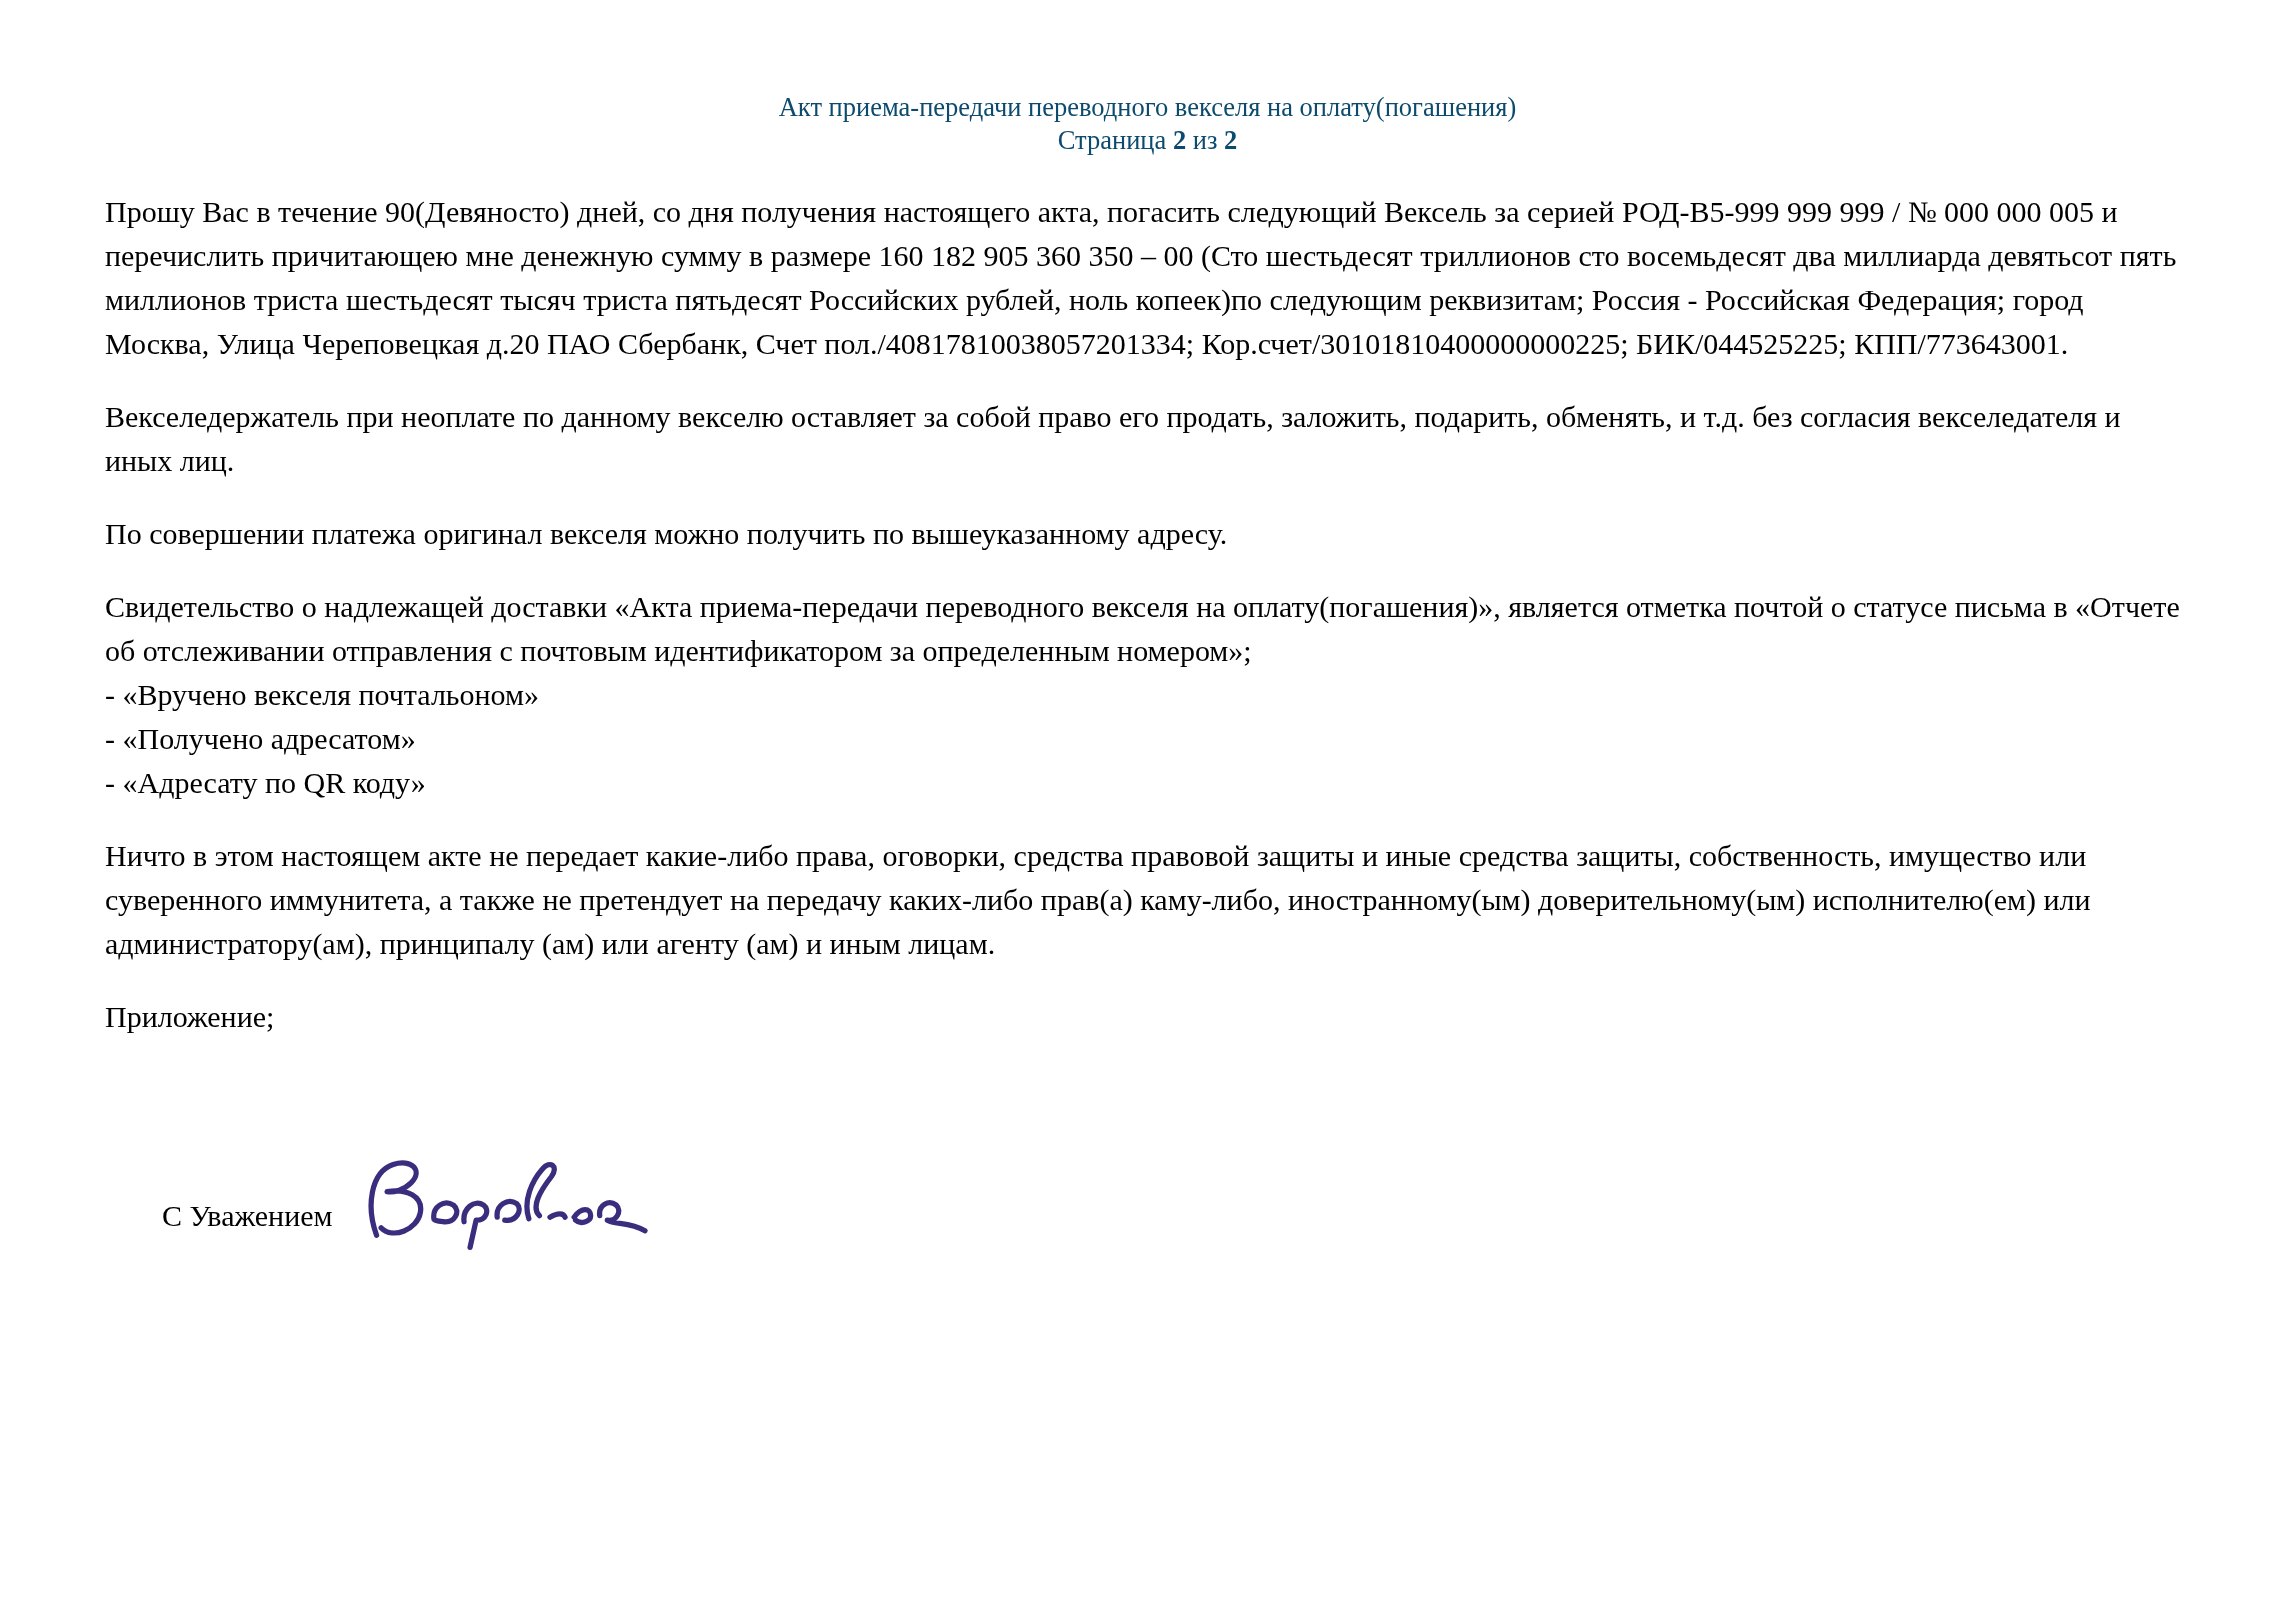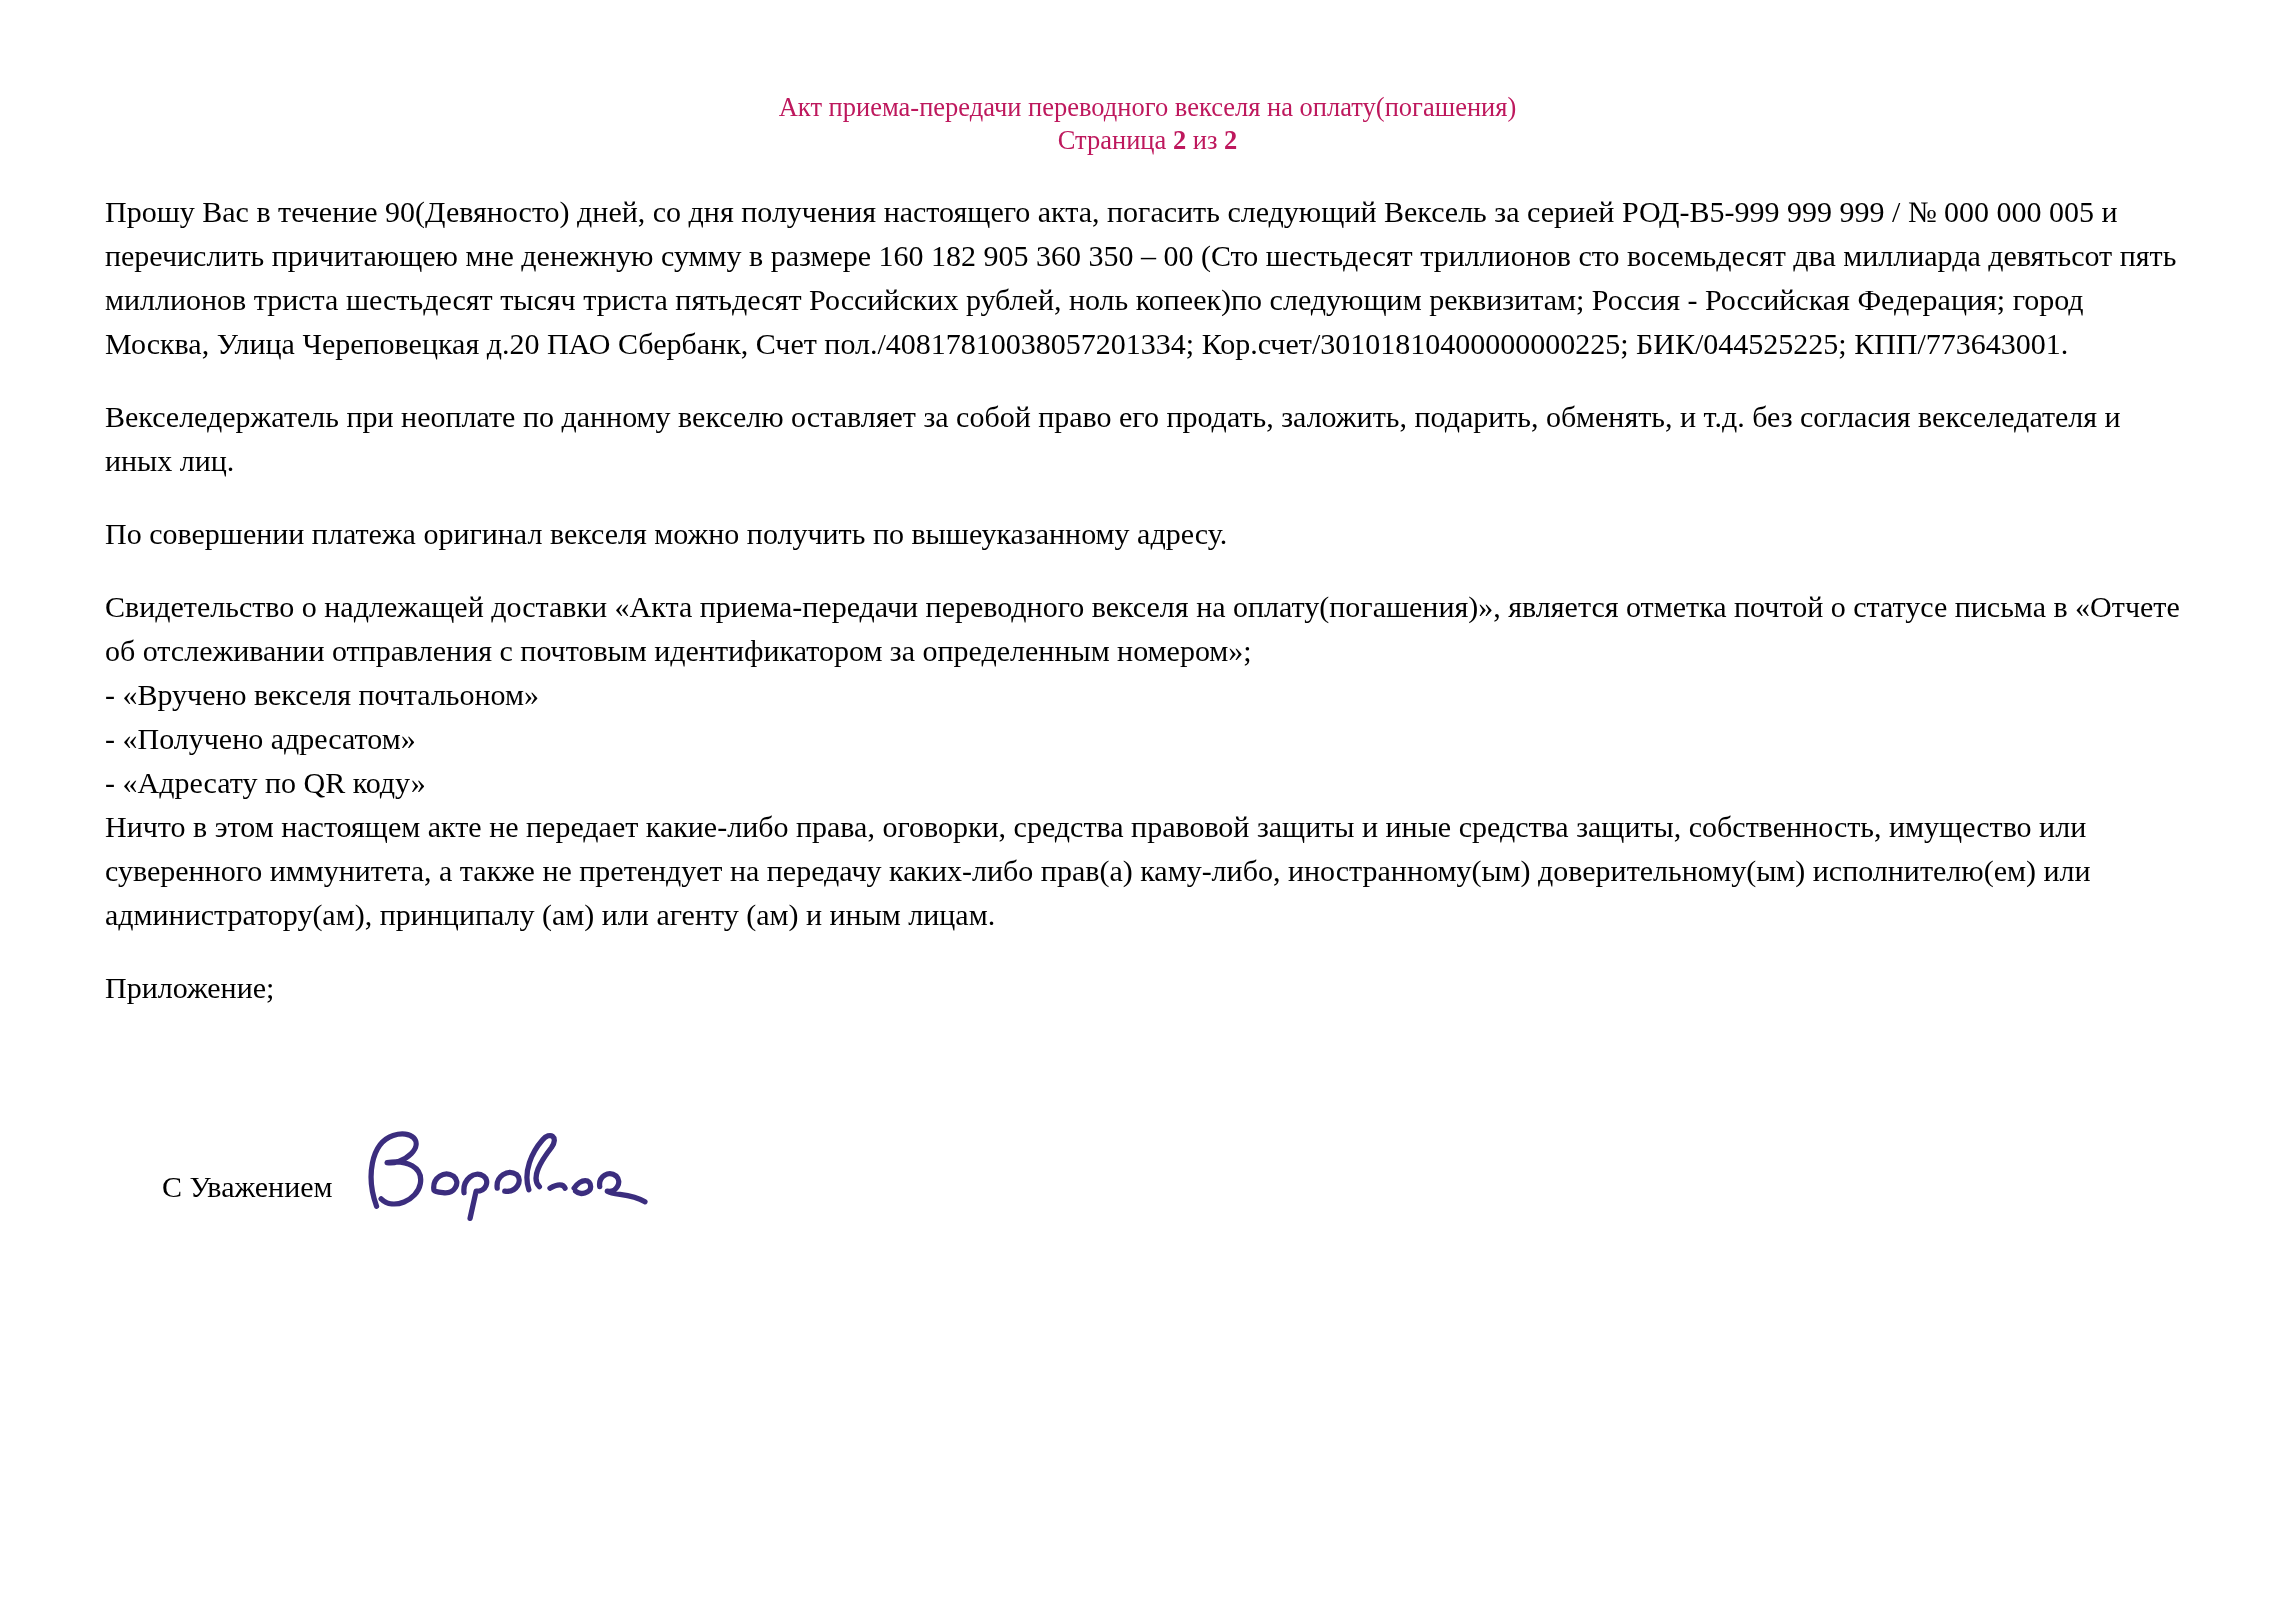"Акт приема-передачи переводного векселя" .doc-header { color: #be185d -> #0c4a6e }
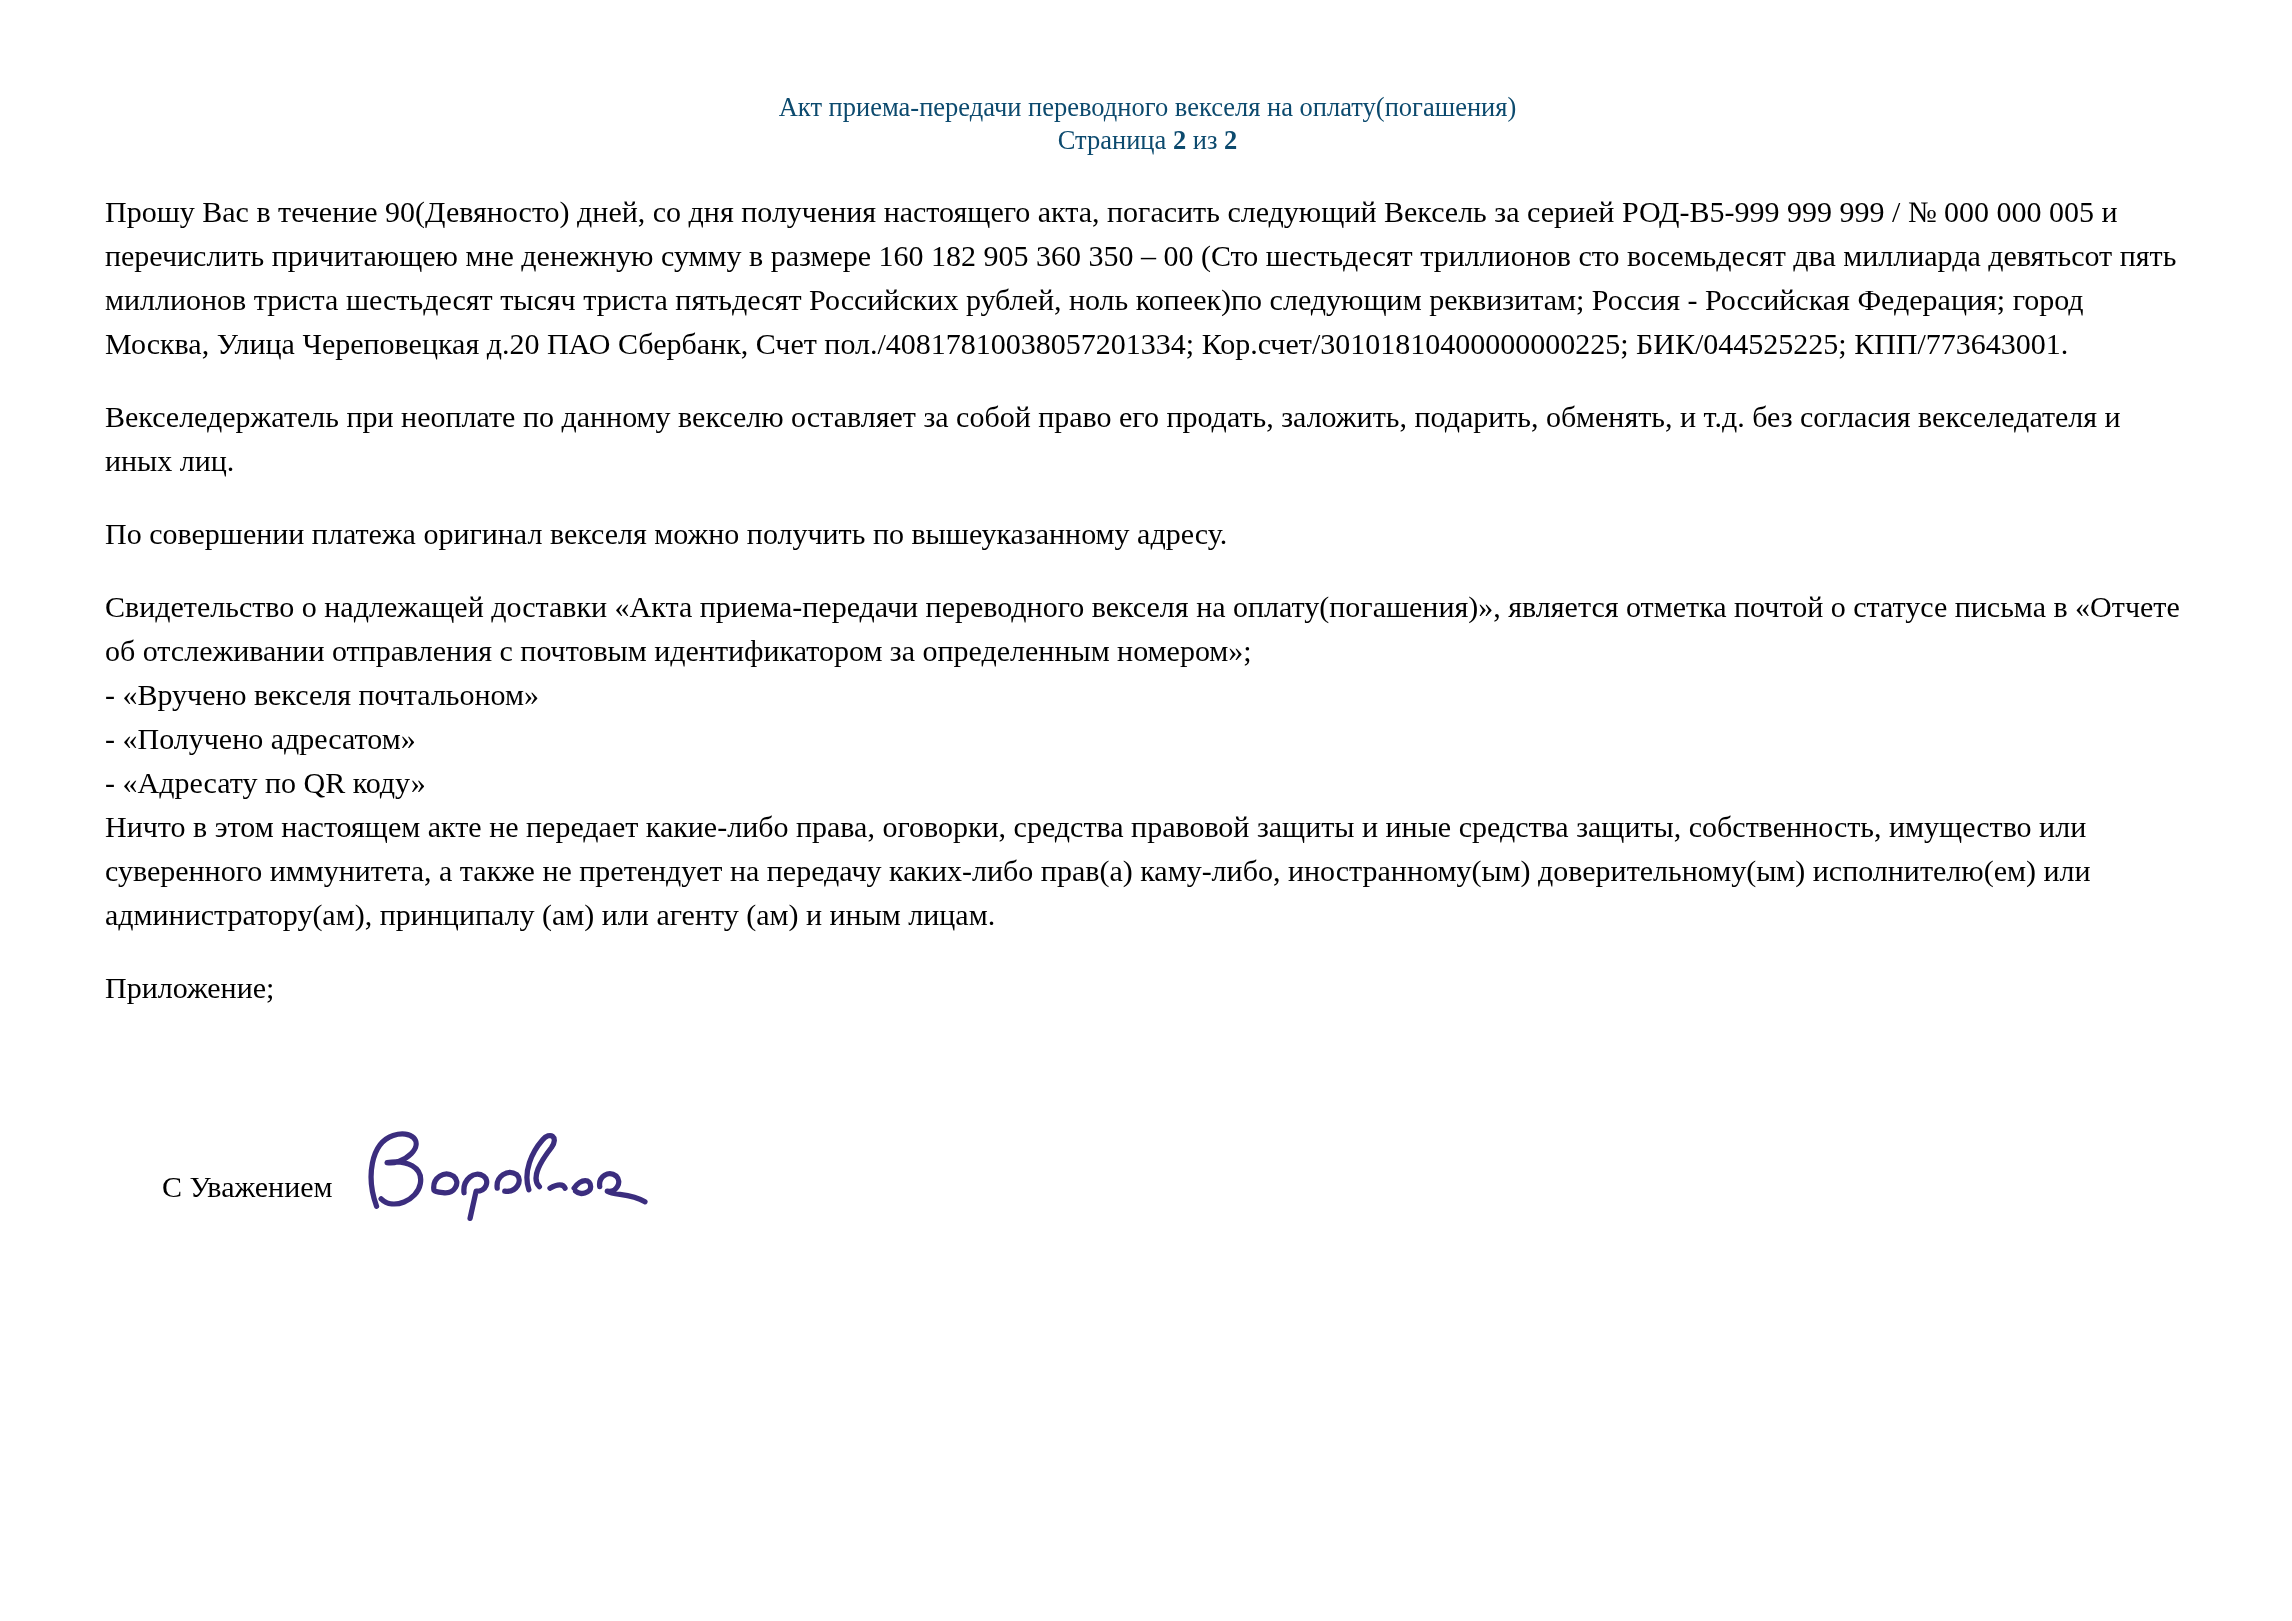"Свидетельство о надлежащей доставки" .status-block { margin-bottom: none -> 29px }
